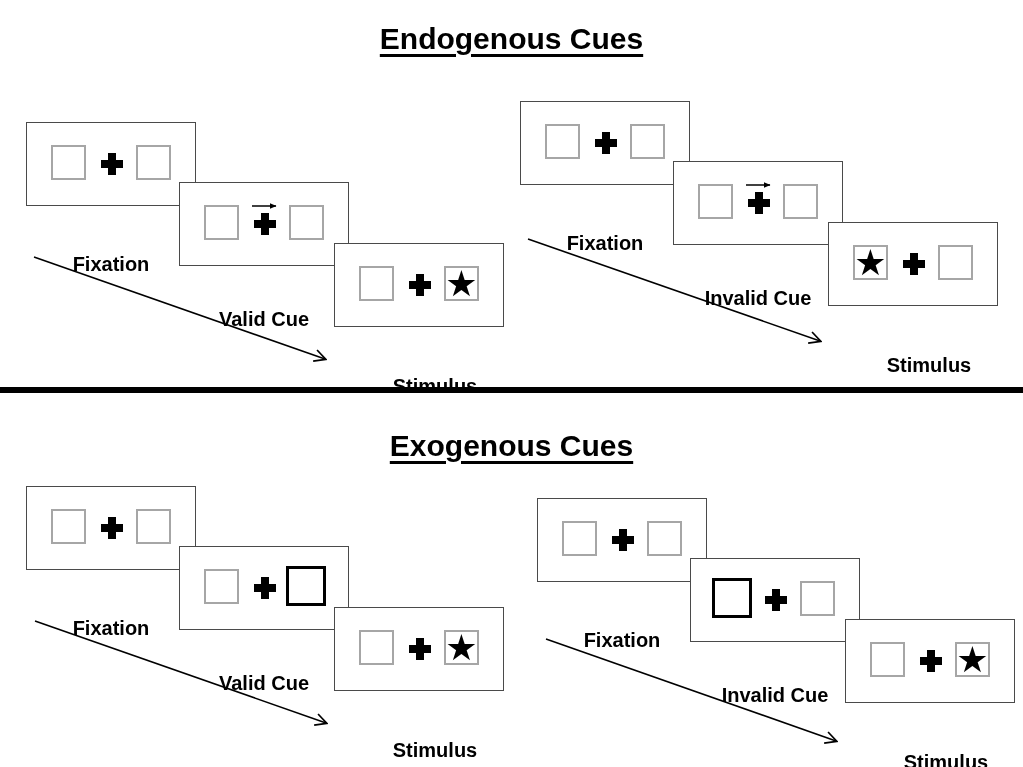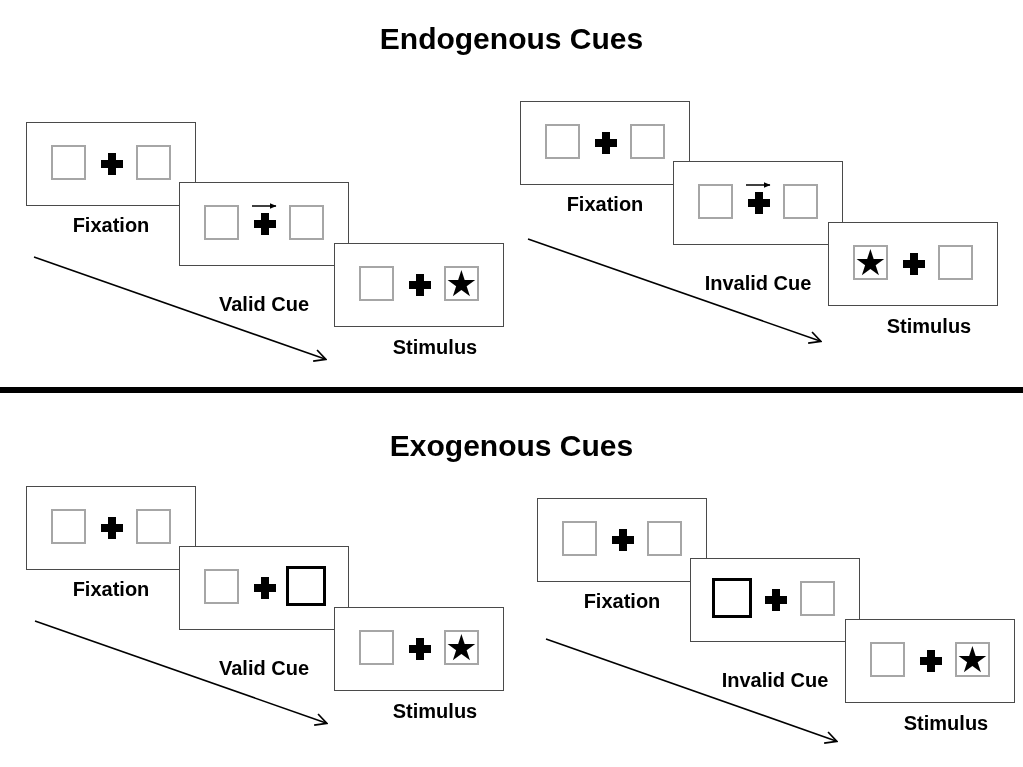"Endogenous Cues" .section-title { text-decoration: none -> underline }
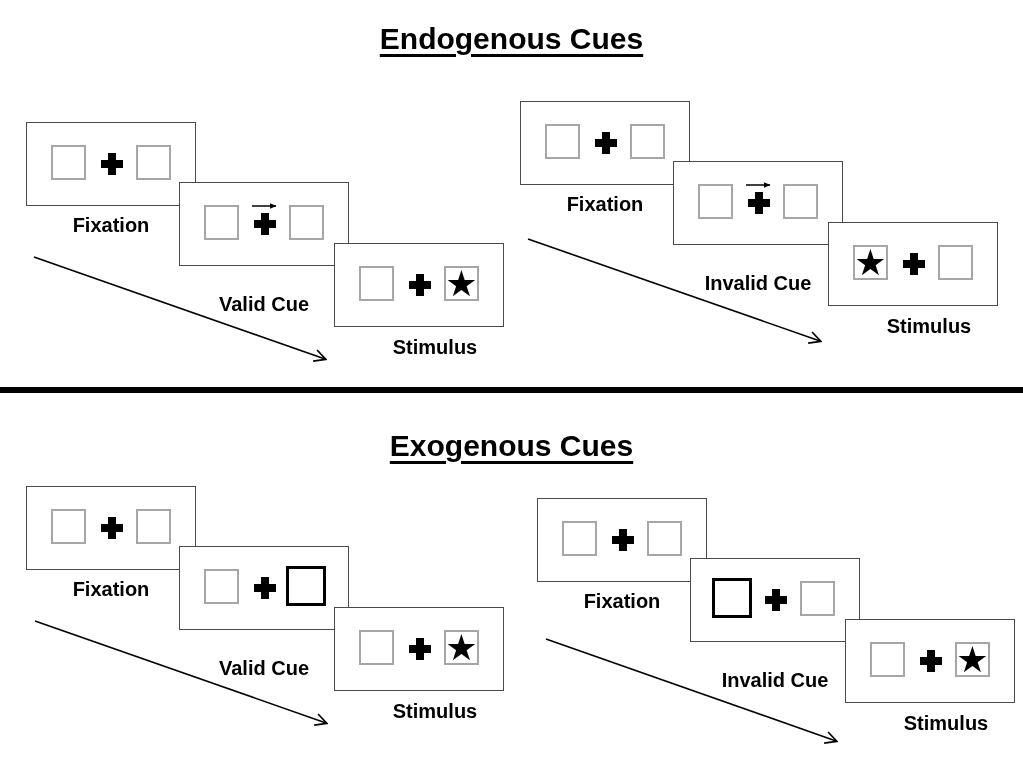"Fixation" .panel-label { margin-top: none -> 39px }
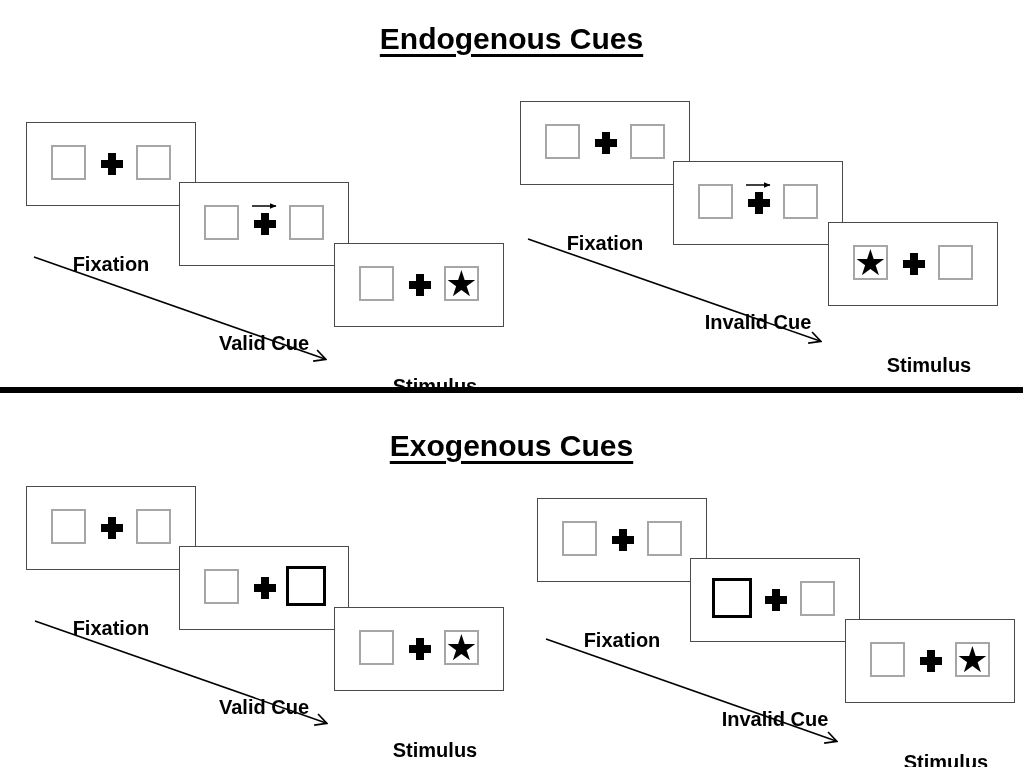"Invalid Cue" .lbl-cue { top: 171px -> 147px }
